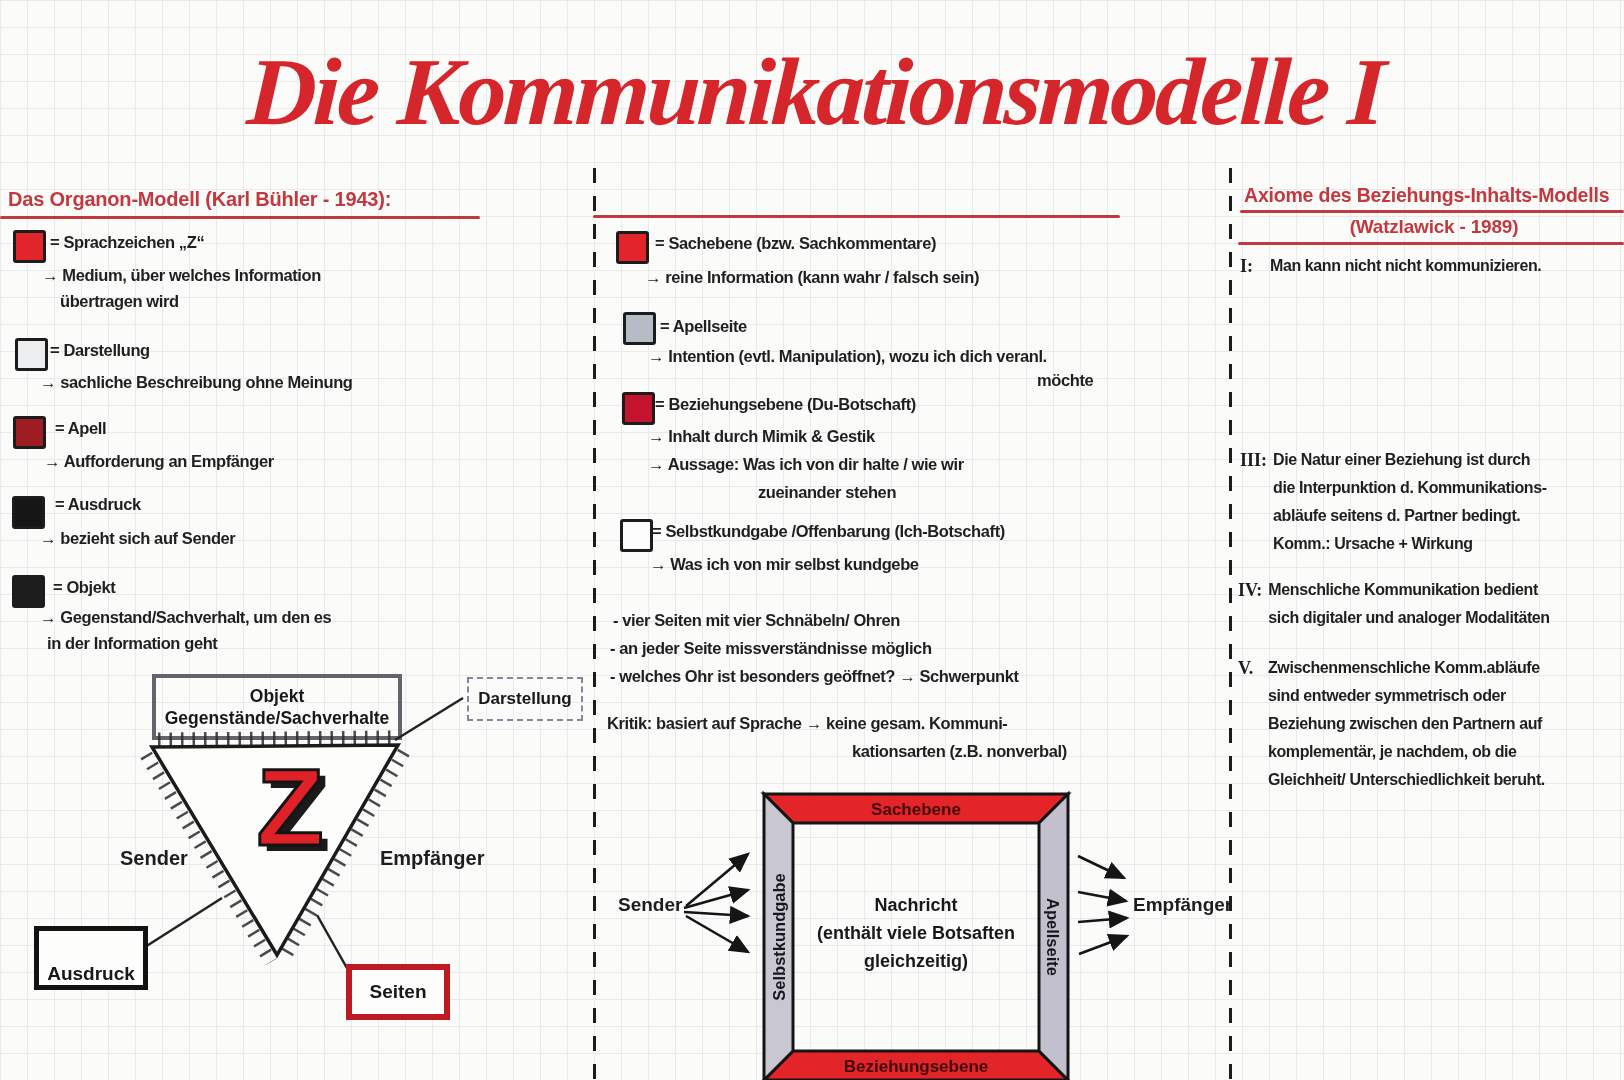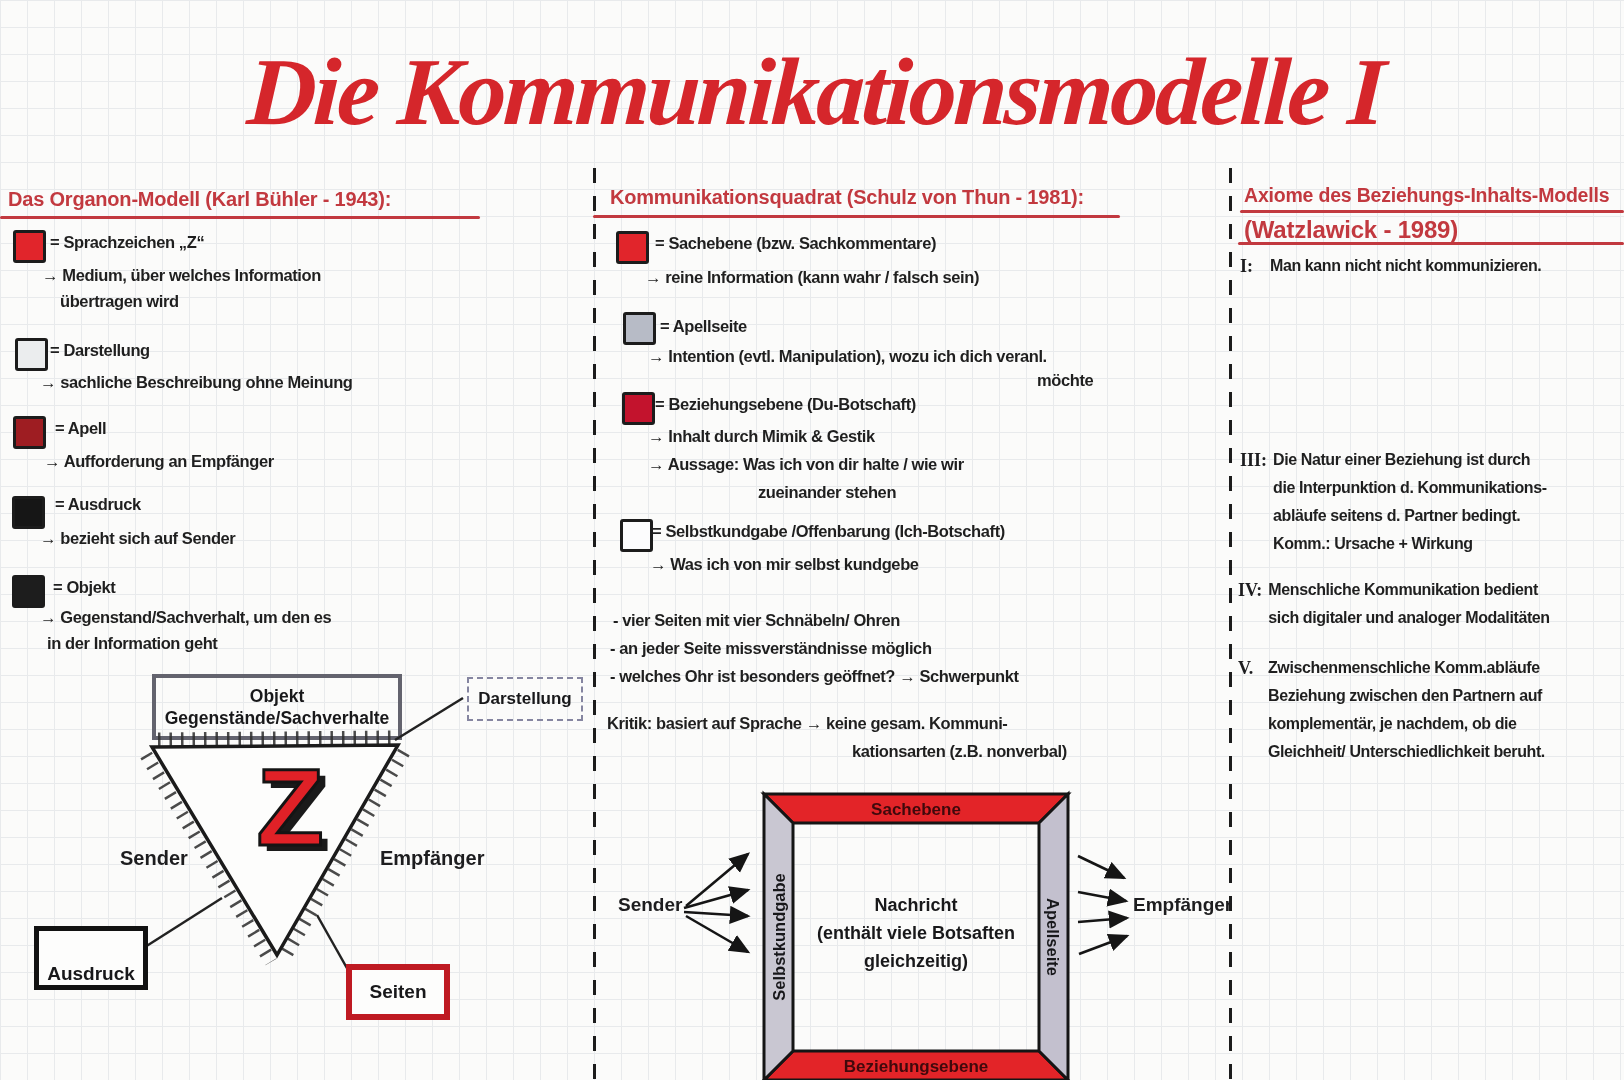"Kommunikationsquadrat (Schulz von Thun -" div.hdr { html: <div>Kommunikationsquadrat (Schulz von Thun - 1981):</div> -> none }
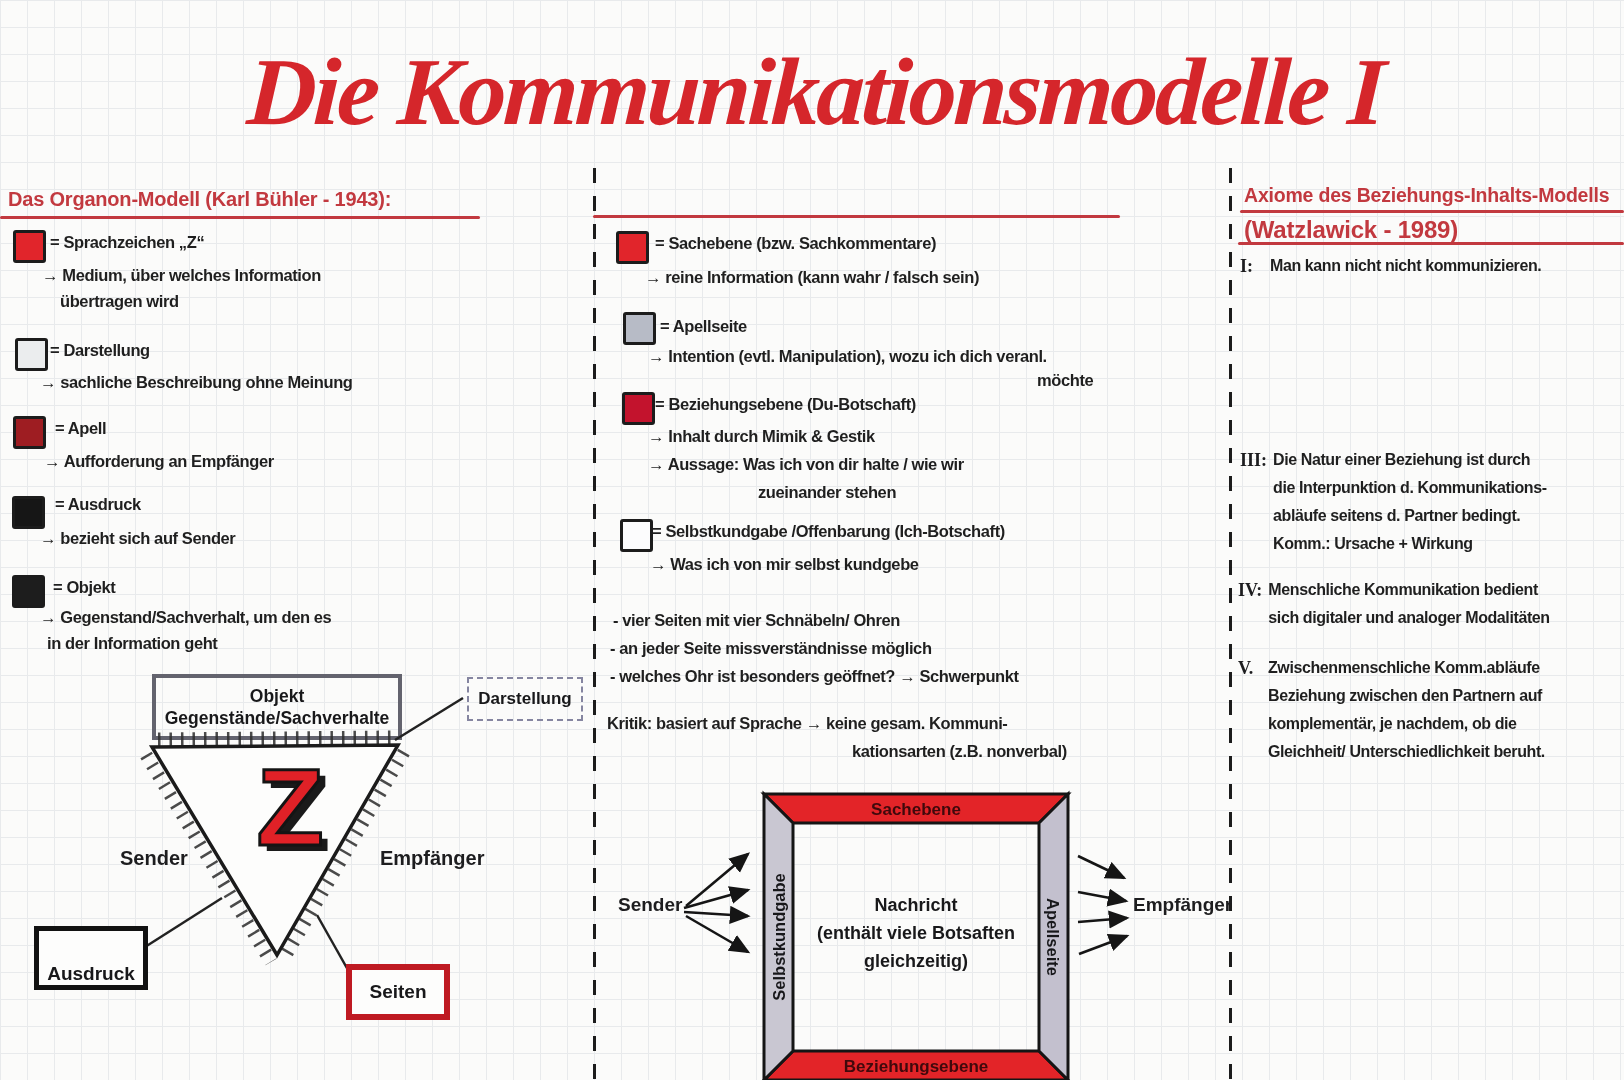"(Watzlawick - 1989)" div.hdr { font-size: 24px -> 19px; text-align: left -> center }
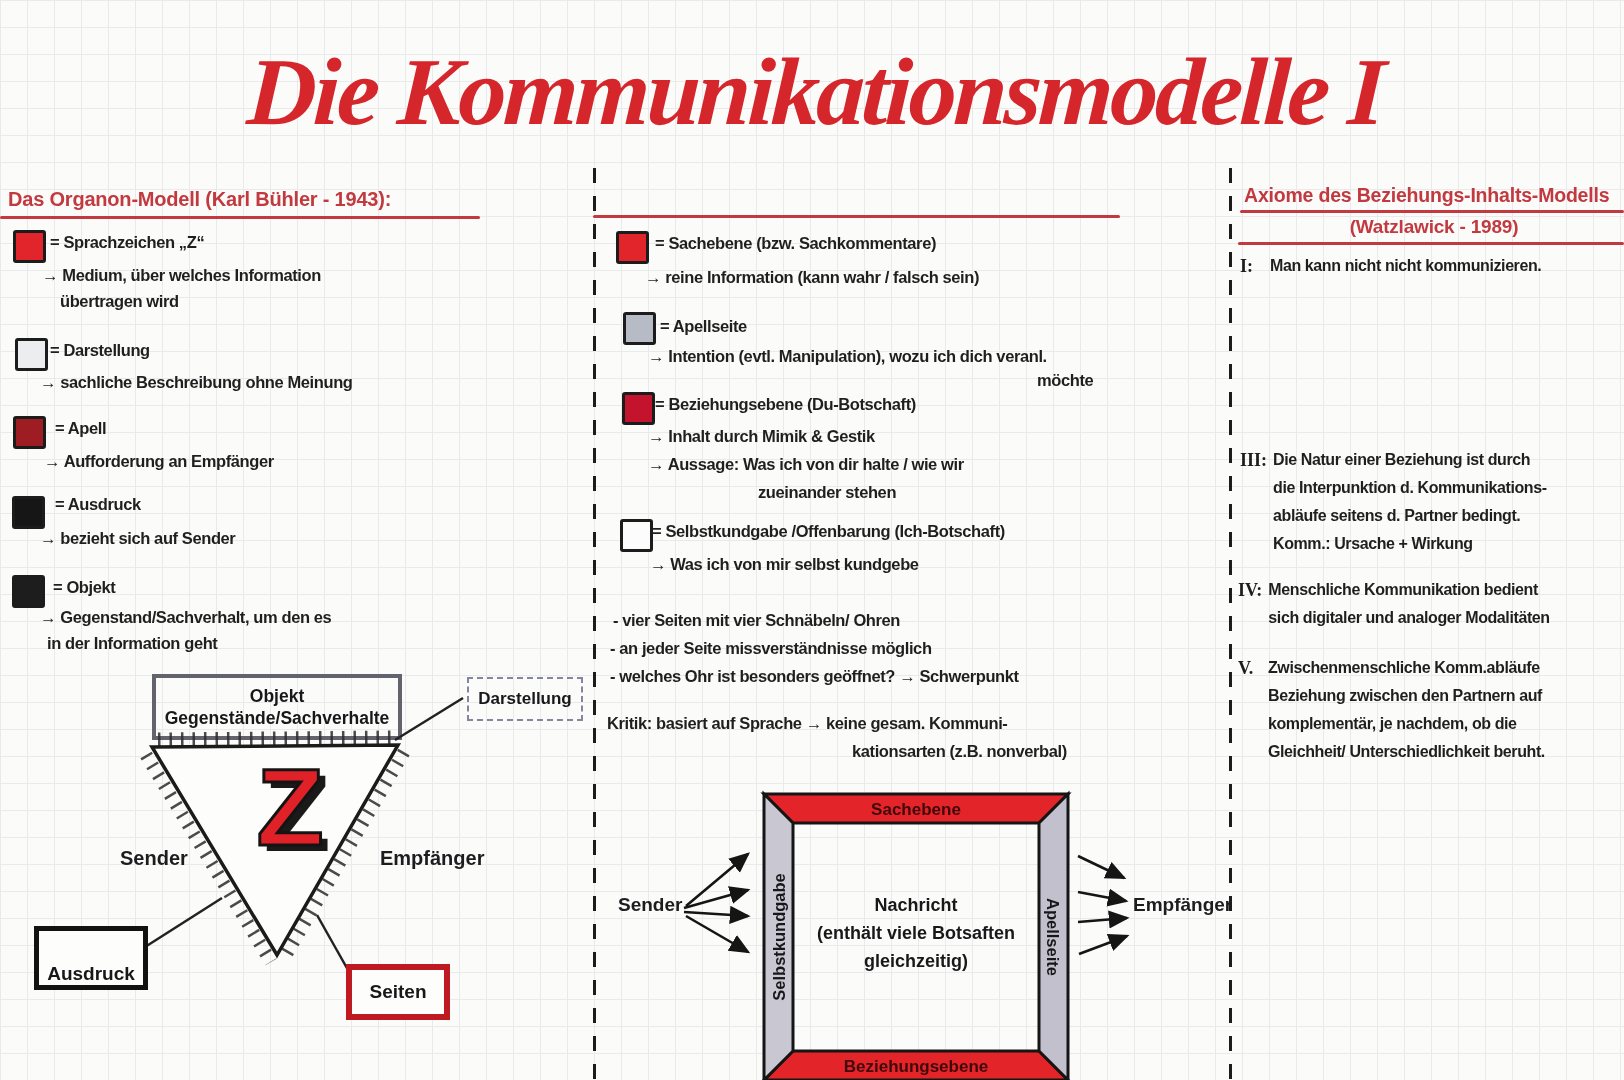"sind entweder symmetrisch oder" div { html: none -> <div>sind entweder symmetrisch oder</div> }
